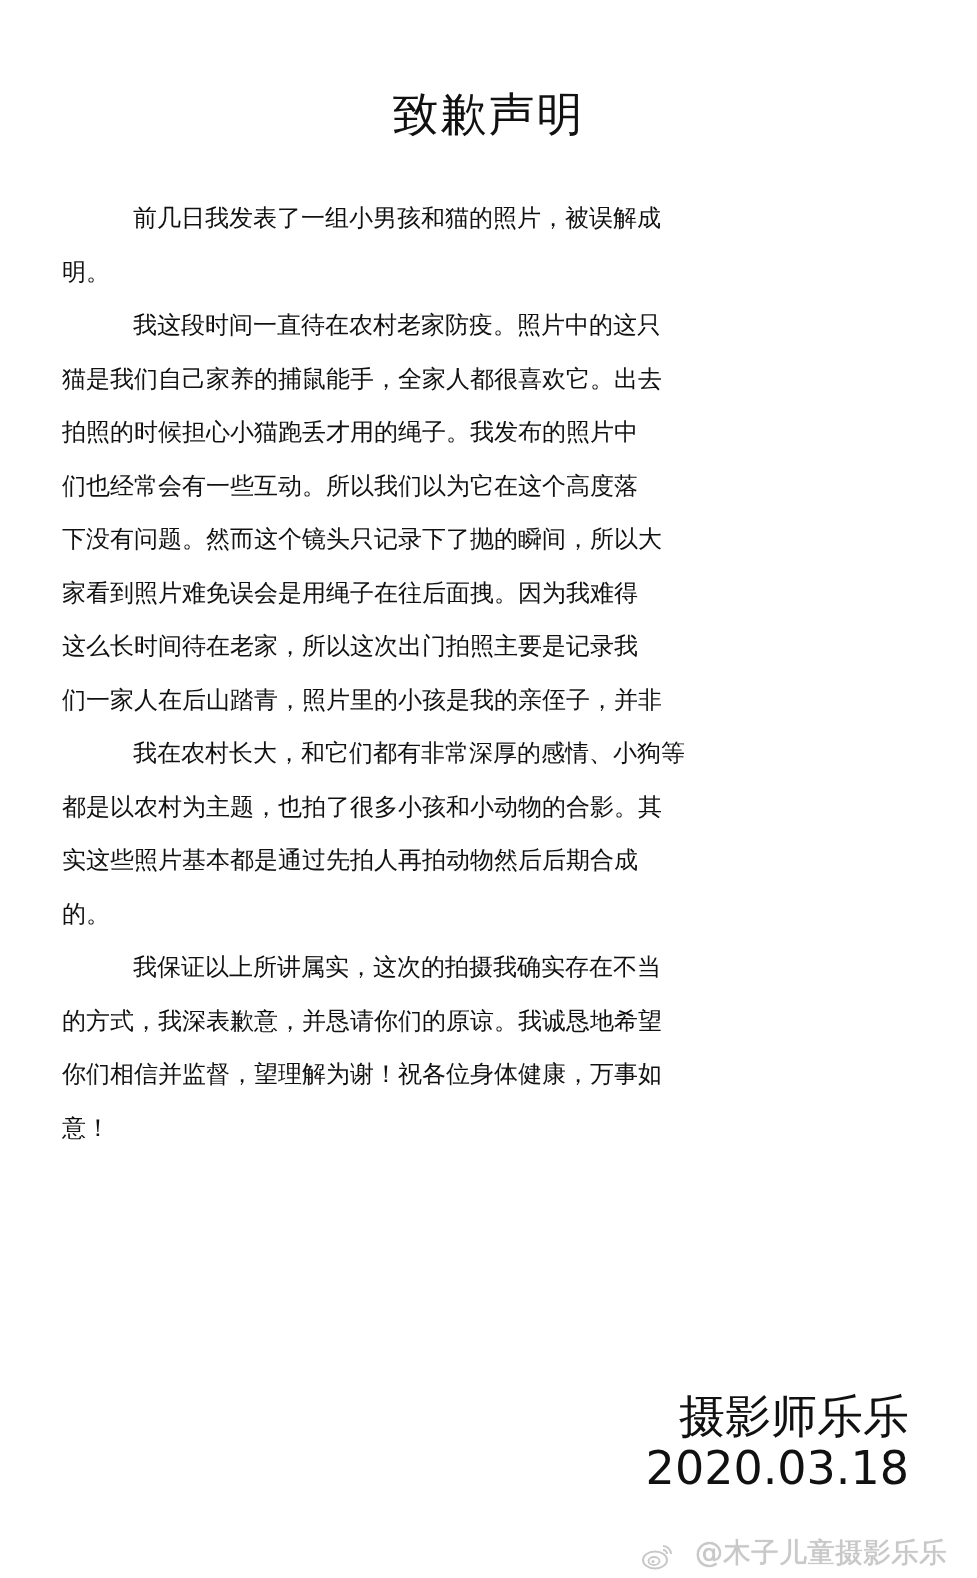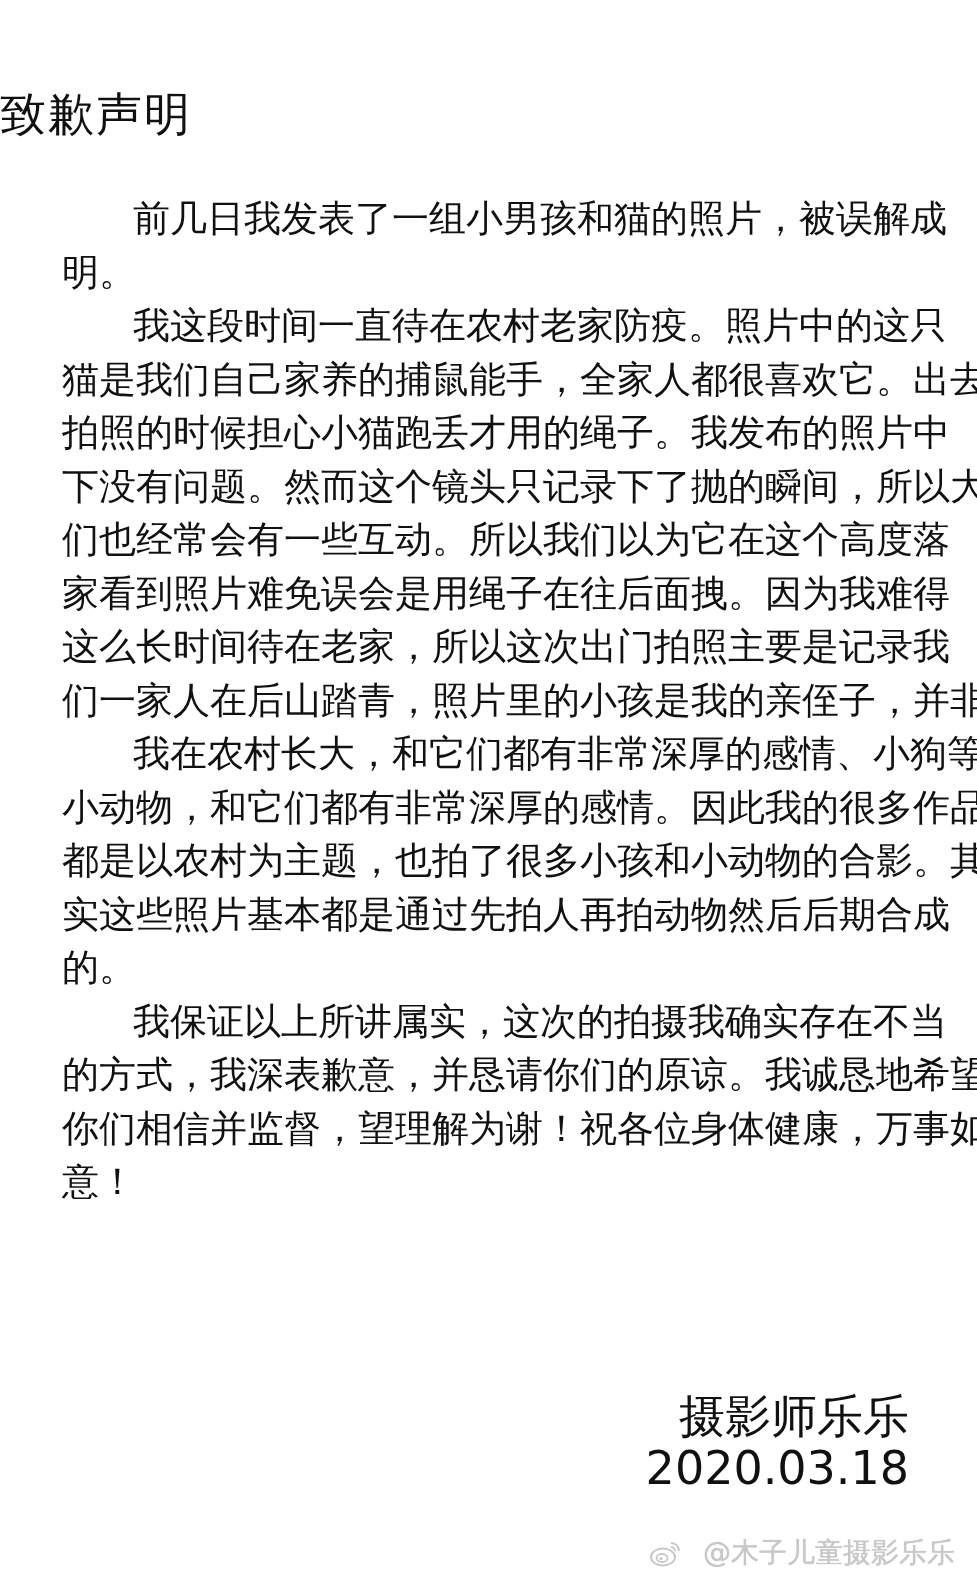"致歉声明" .title { text-align: left -> center }
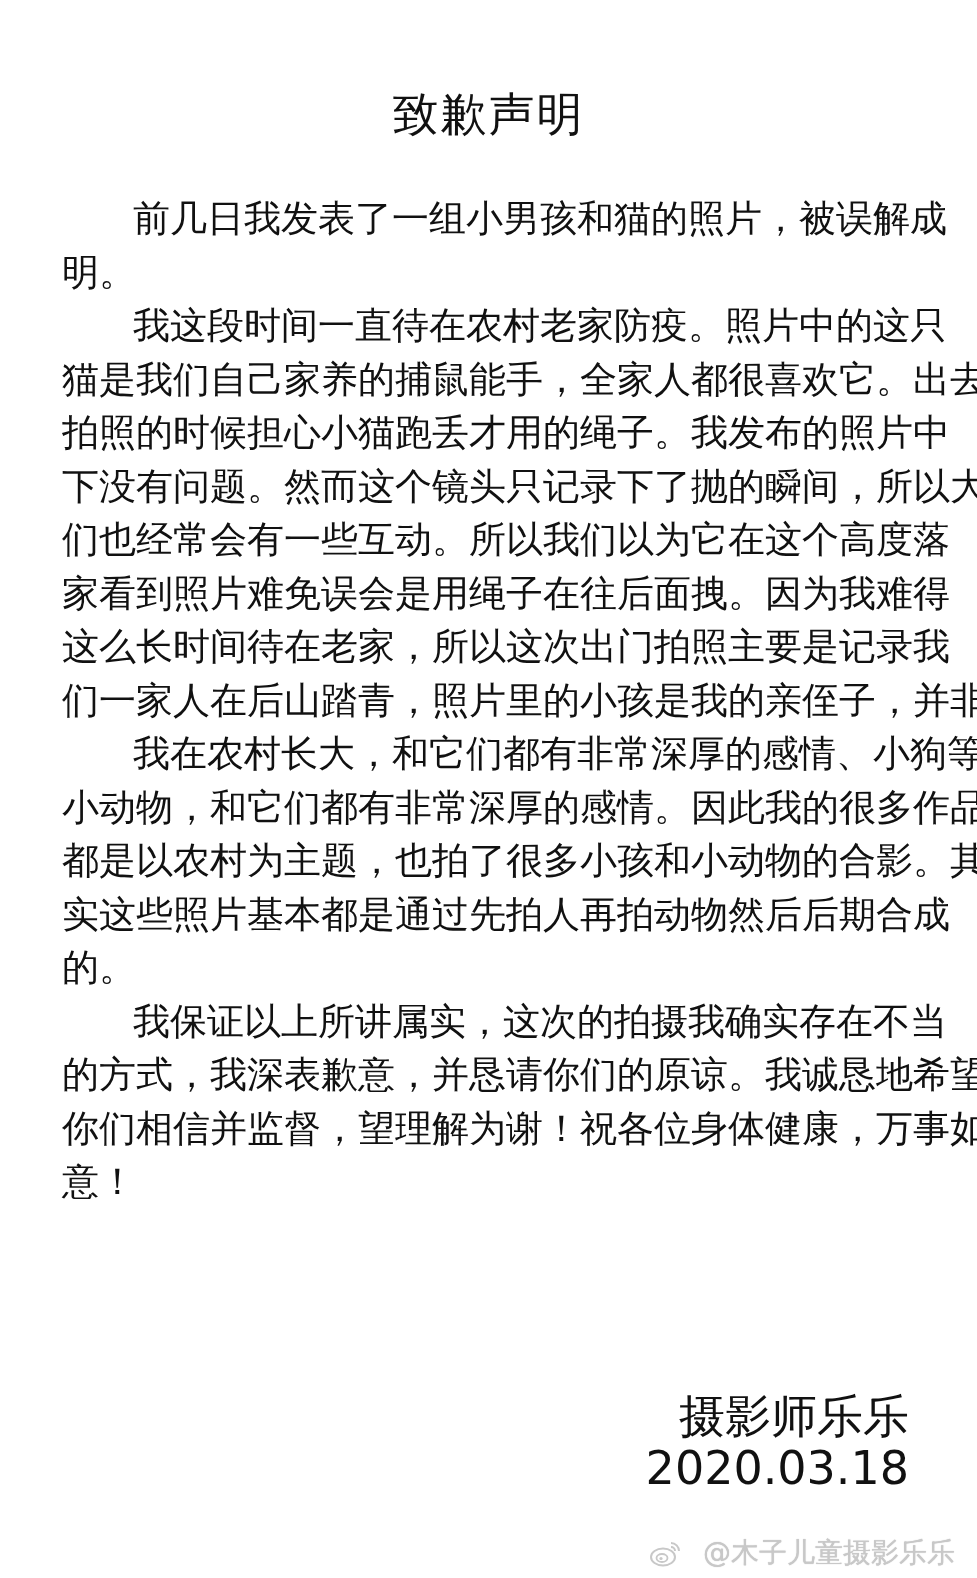"前几日我发表了一组小男孩和猫的照片，被误解成" .body-text { font-size: 37px -> 24px }
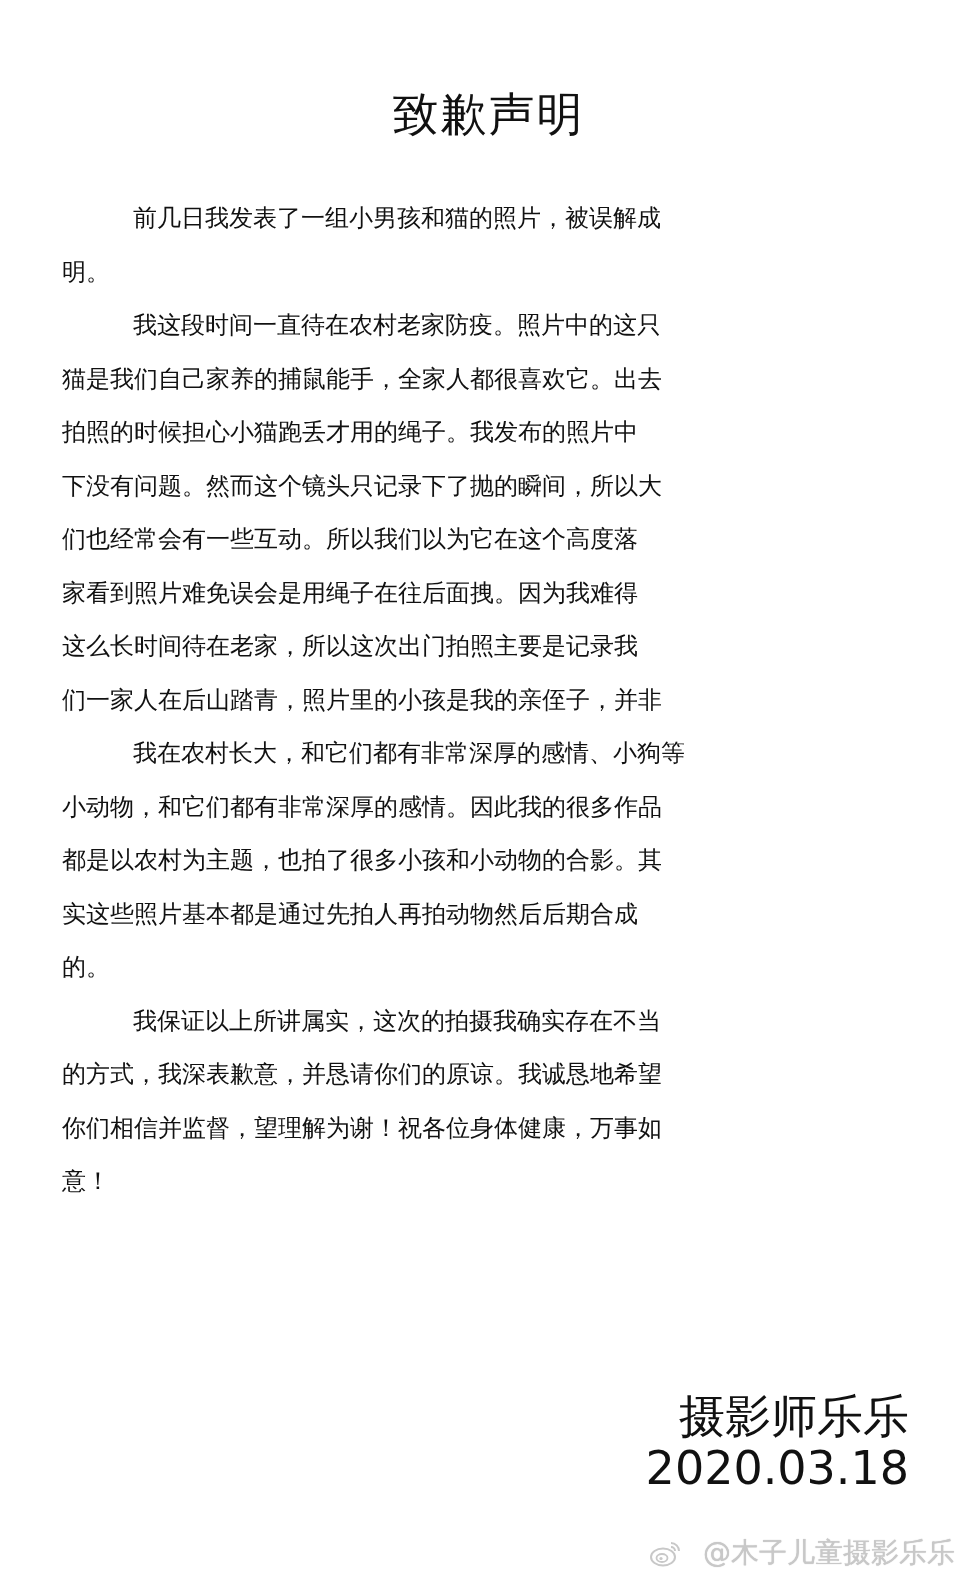"下没有问题。然而这个镜头只记录下了抛的瞬间，所以大" span.line { order: before "们也经常会有一些互动。所以我们以为它在这个高度落" -> after "们也经常会有一些互动。所以我们以为它在这个高度落" }
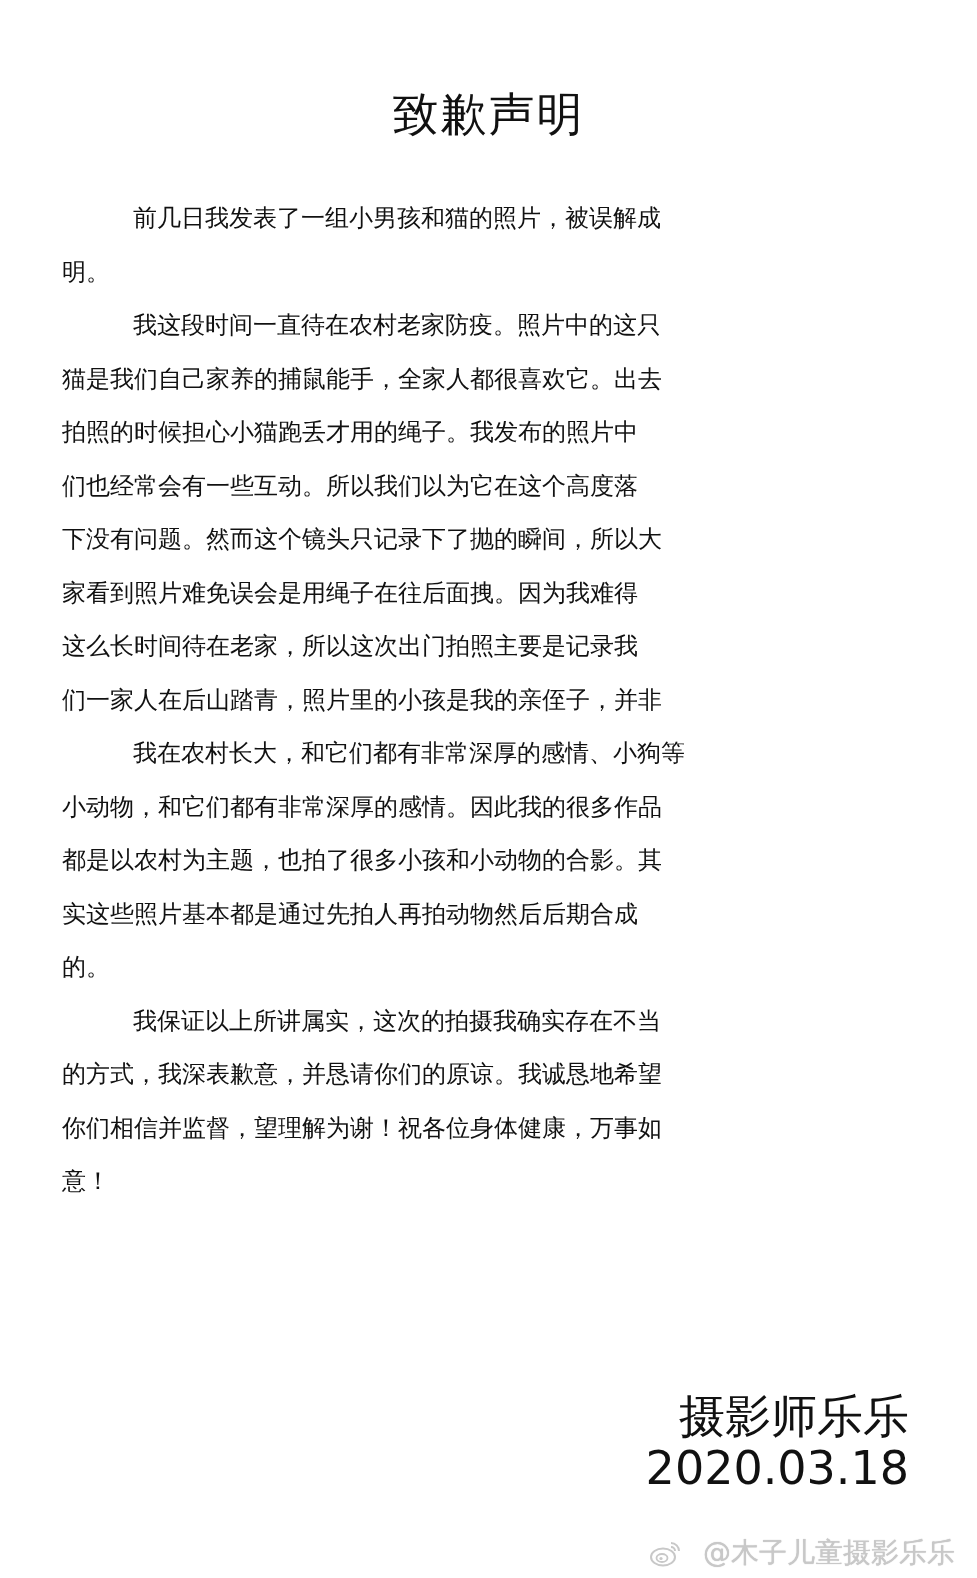"小动物，和它们都有非常深厚的感情。因此我的很多作品" span.line { html: <span>小动物，和它们都有非常深厚的感情。因此我的很多作品</span> -> none }
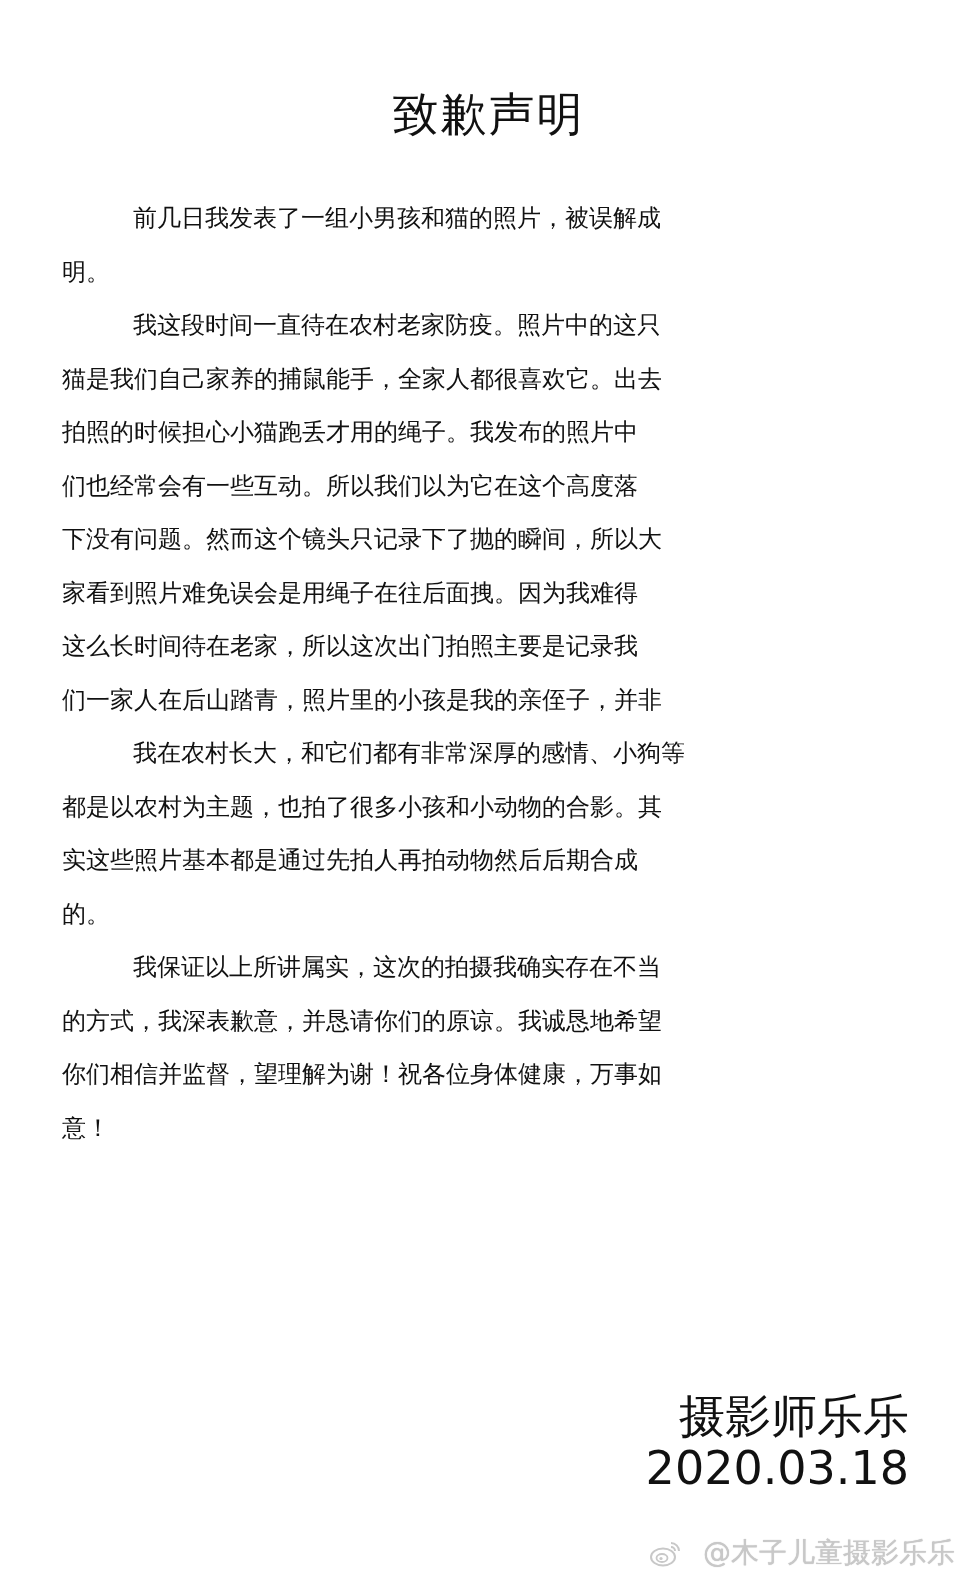"@木子儿童摄影乐乐" .watermark { align-items: center -> flex-end; right: 22px -> 30px }
